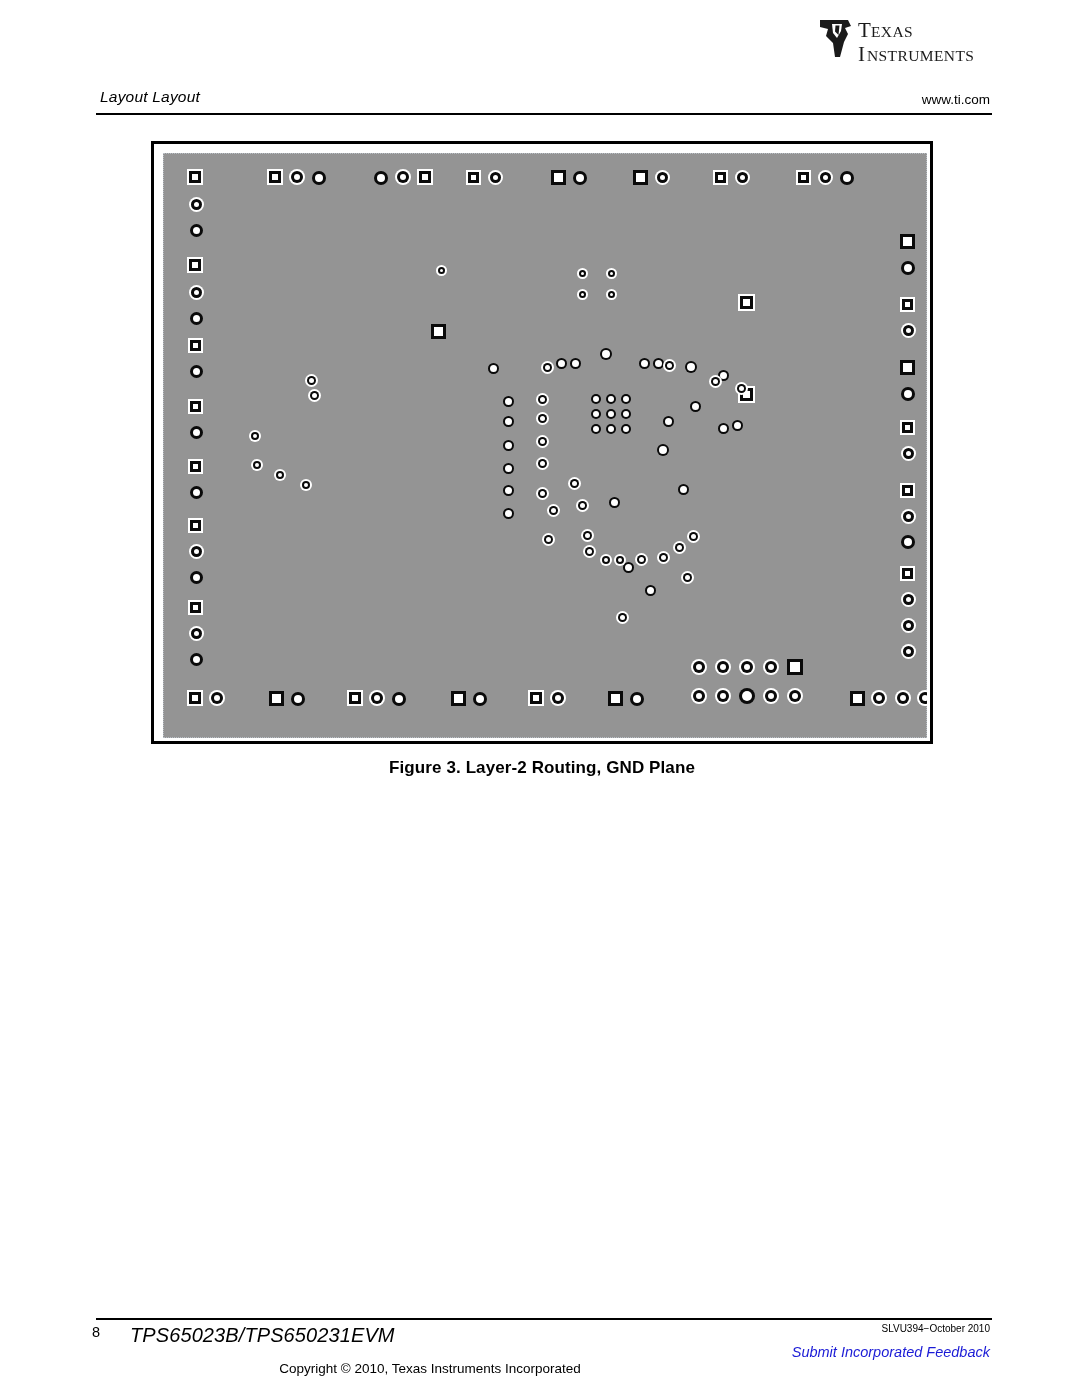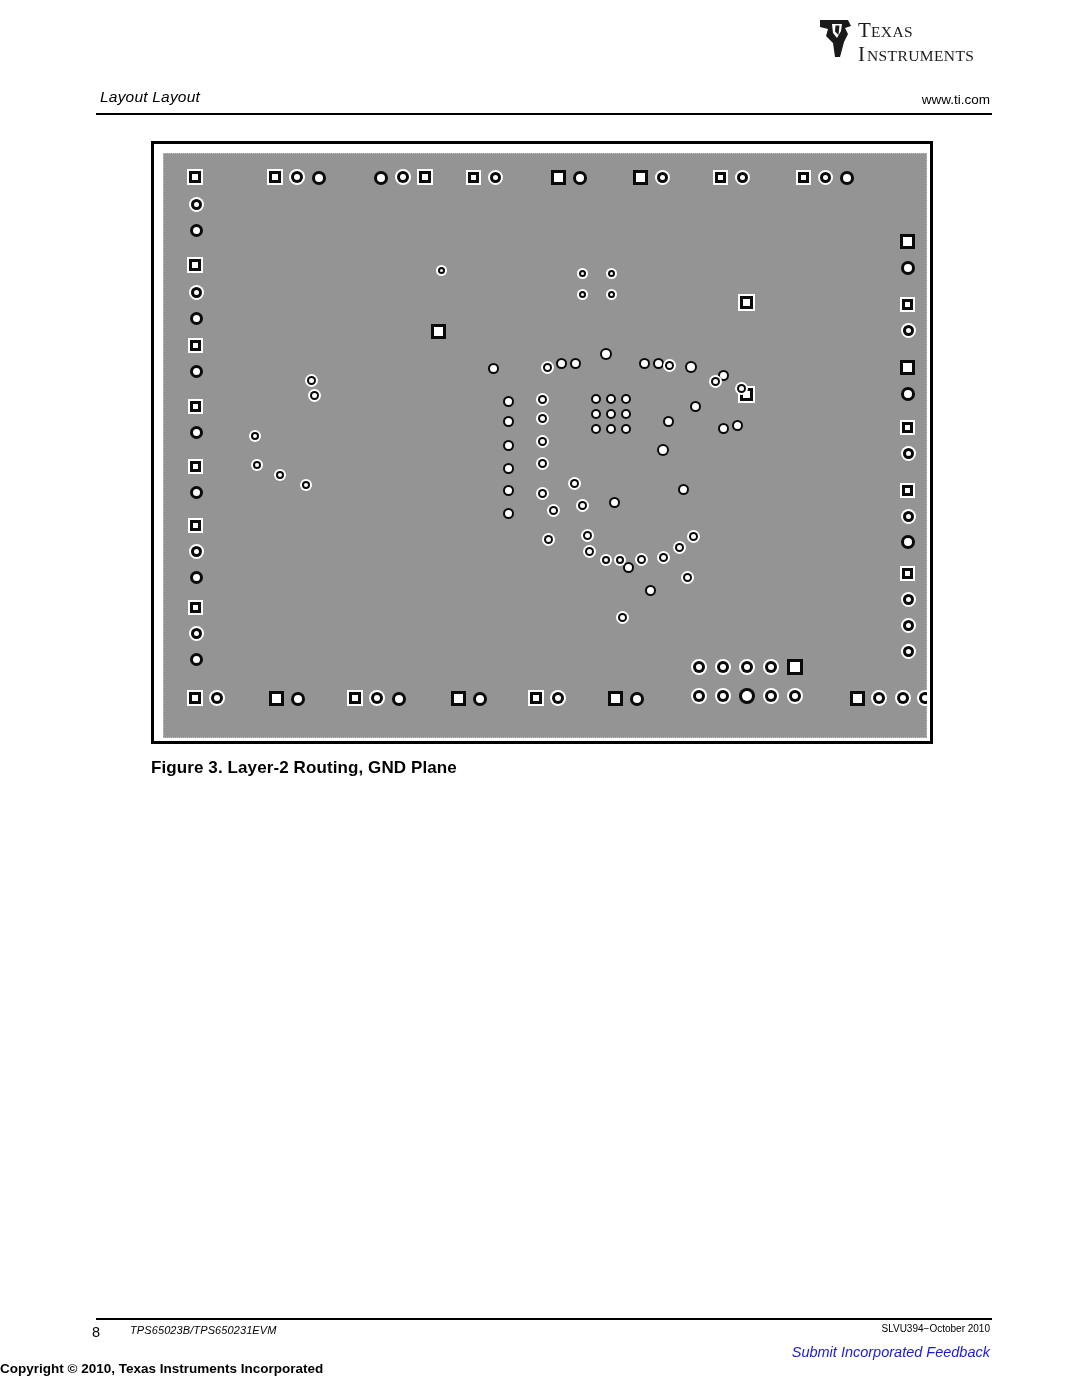"Figure 3. Layer-2 Routing, GND" #figure-caption { text-align: none -> center }
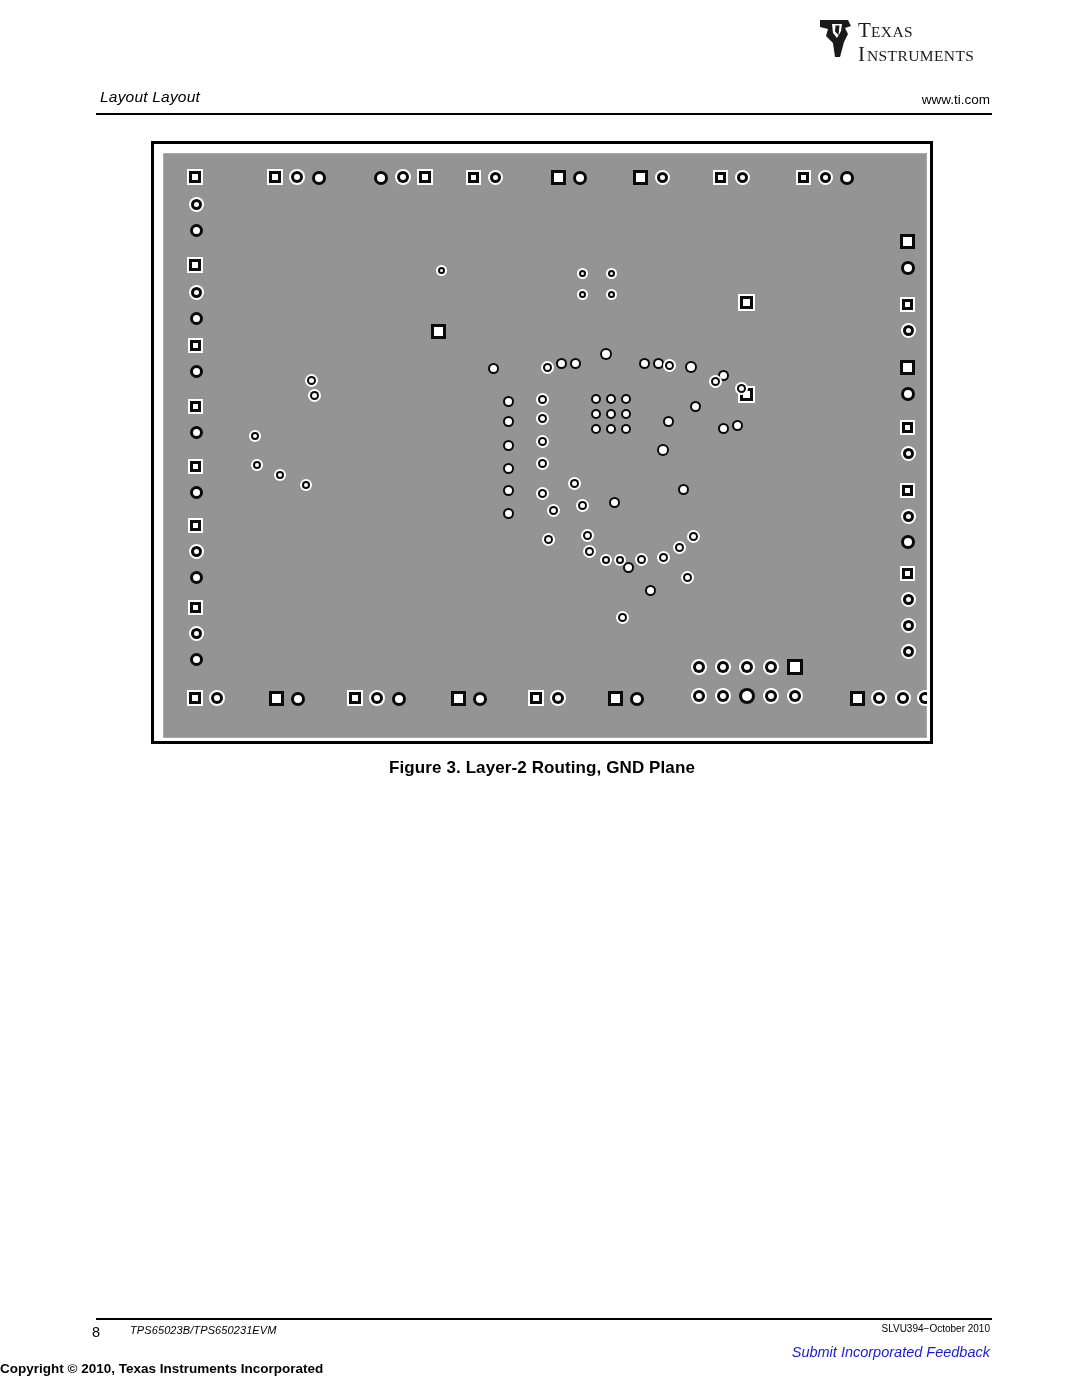"TPS65023B/TPS650231EVM" #footer-doc { font-size: 11px -> 20px }
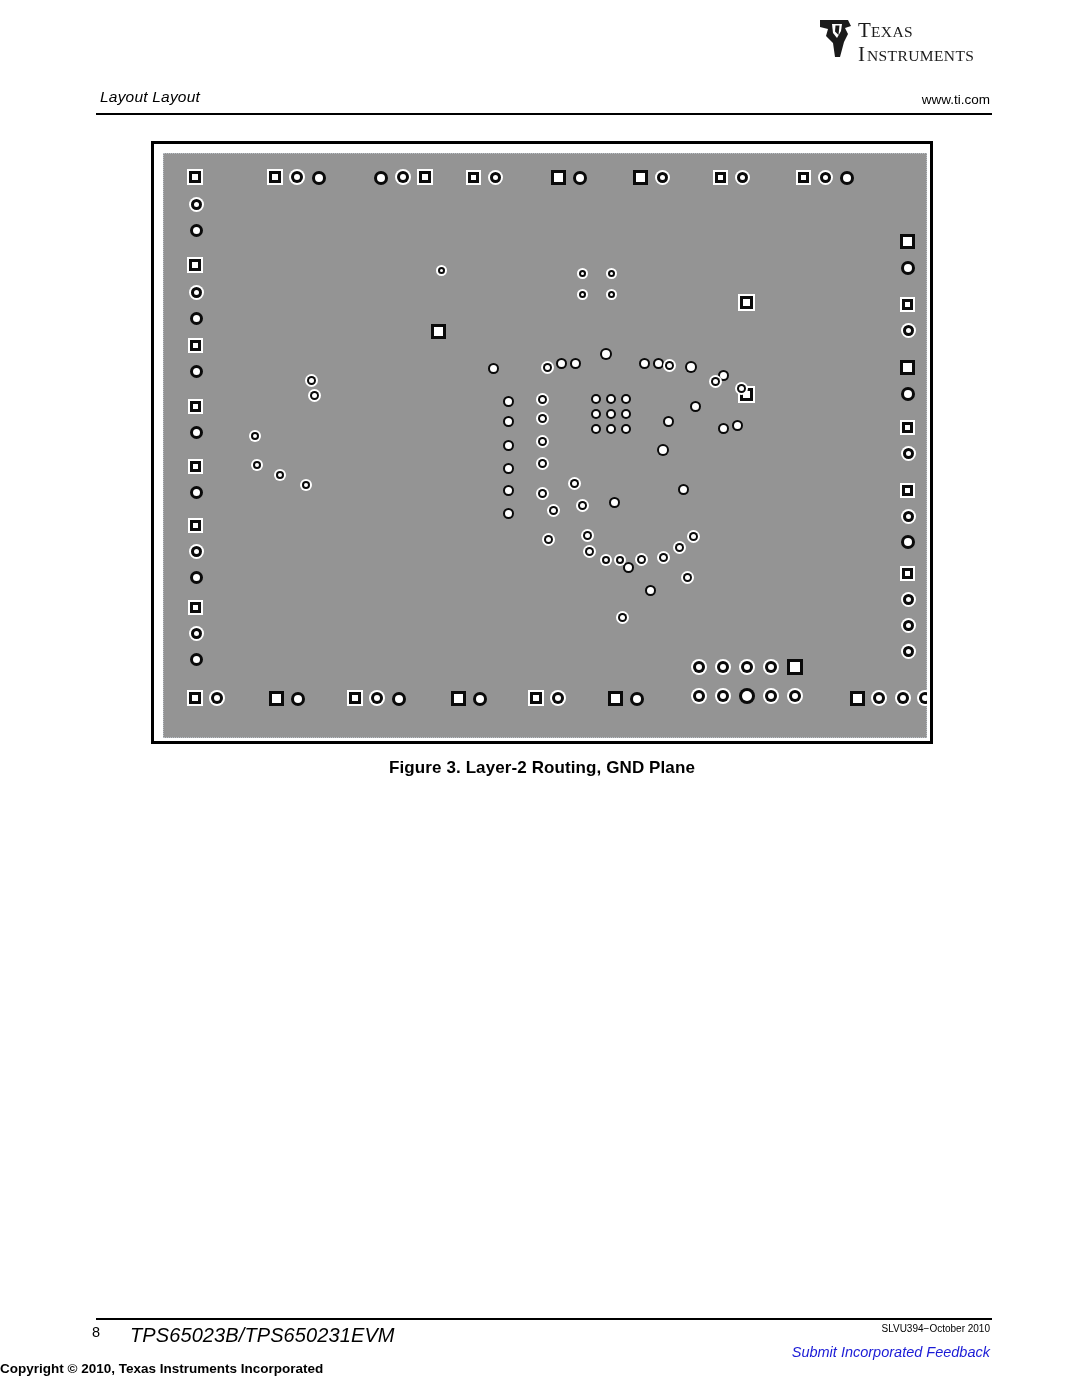"Copyright © 2010, Texas Instruments" #footer-copyright { font-weight: bold -> none; text-align: none -> center }
